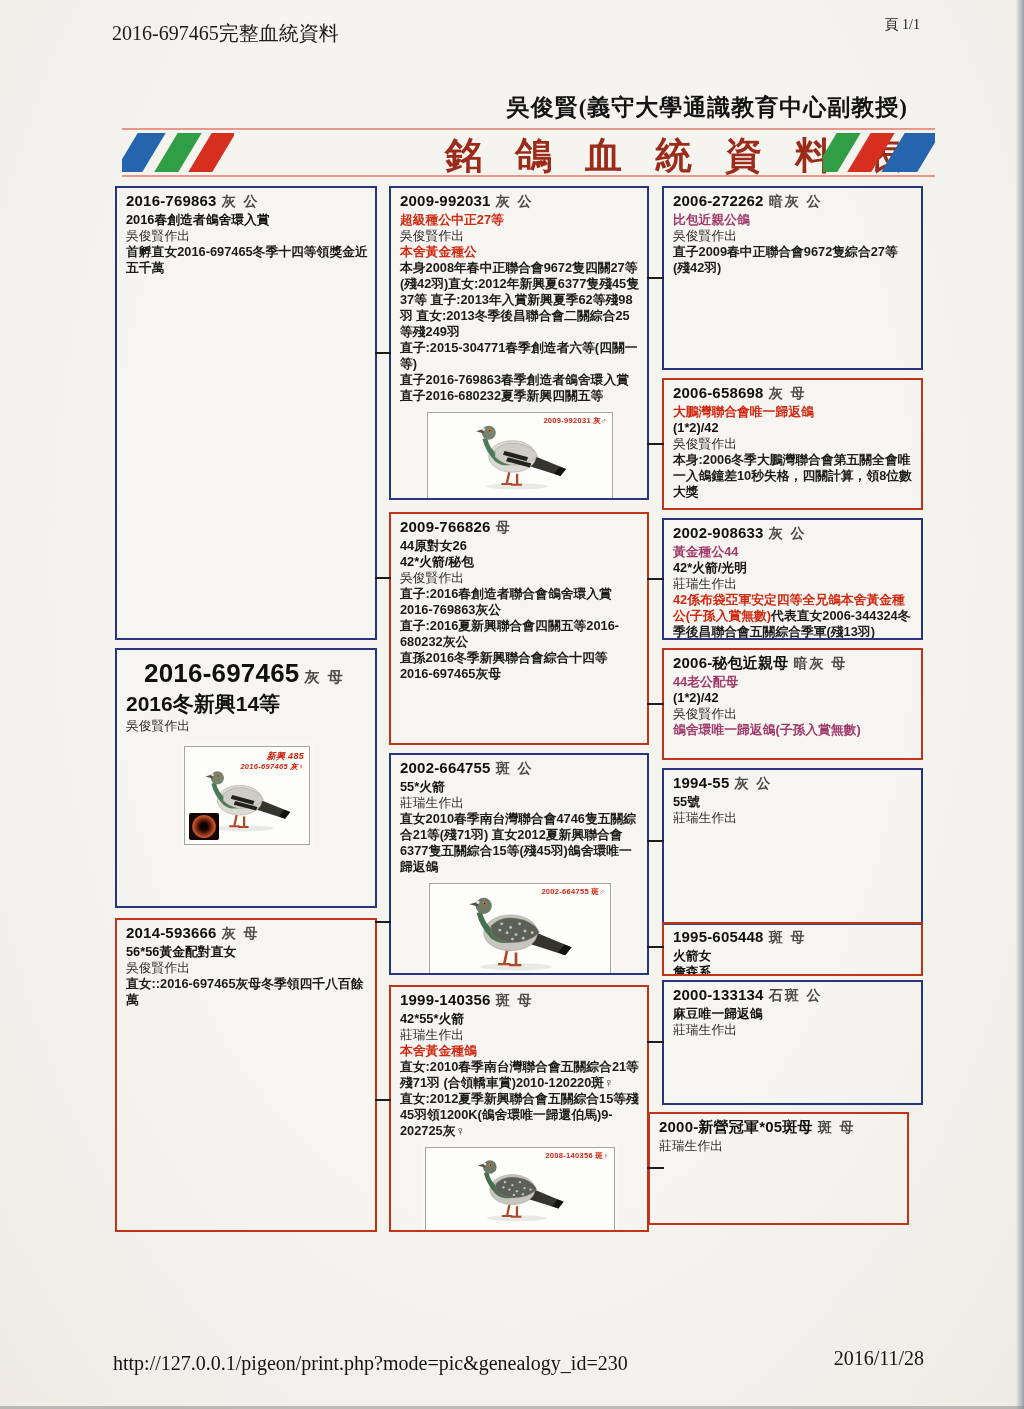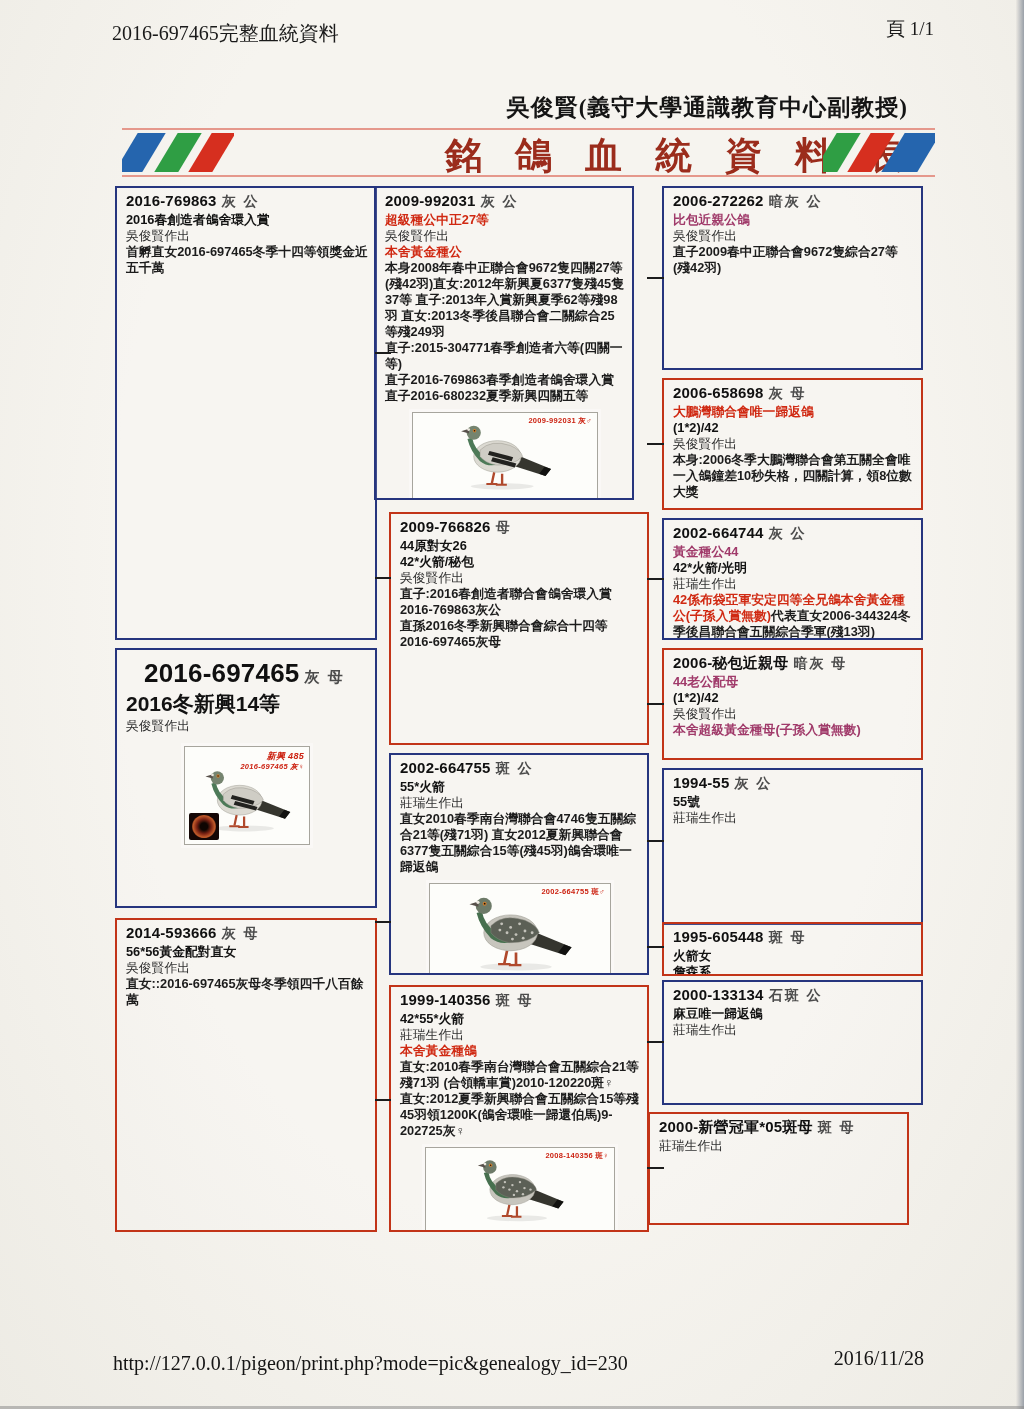"頁 1/1" .page-label { font-size: 19px -> 14px; right: 90px -> 104px }
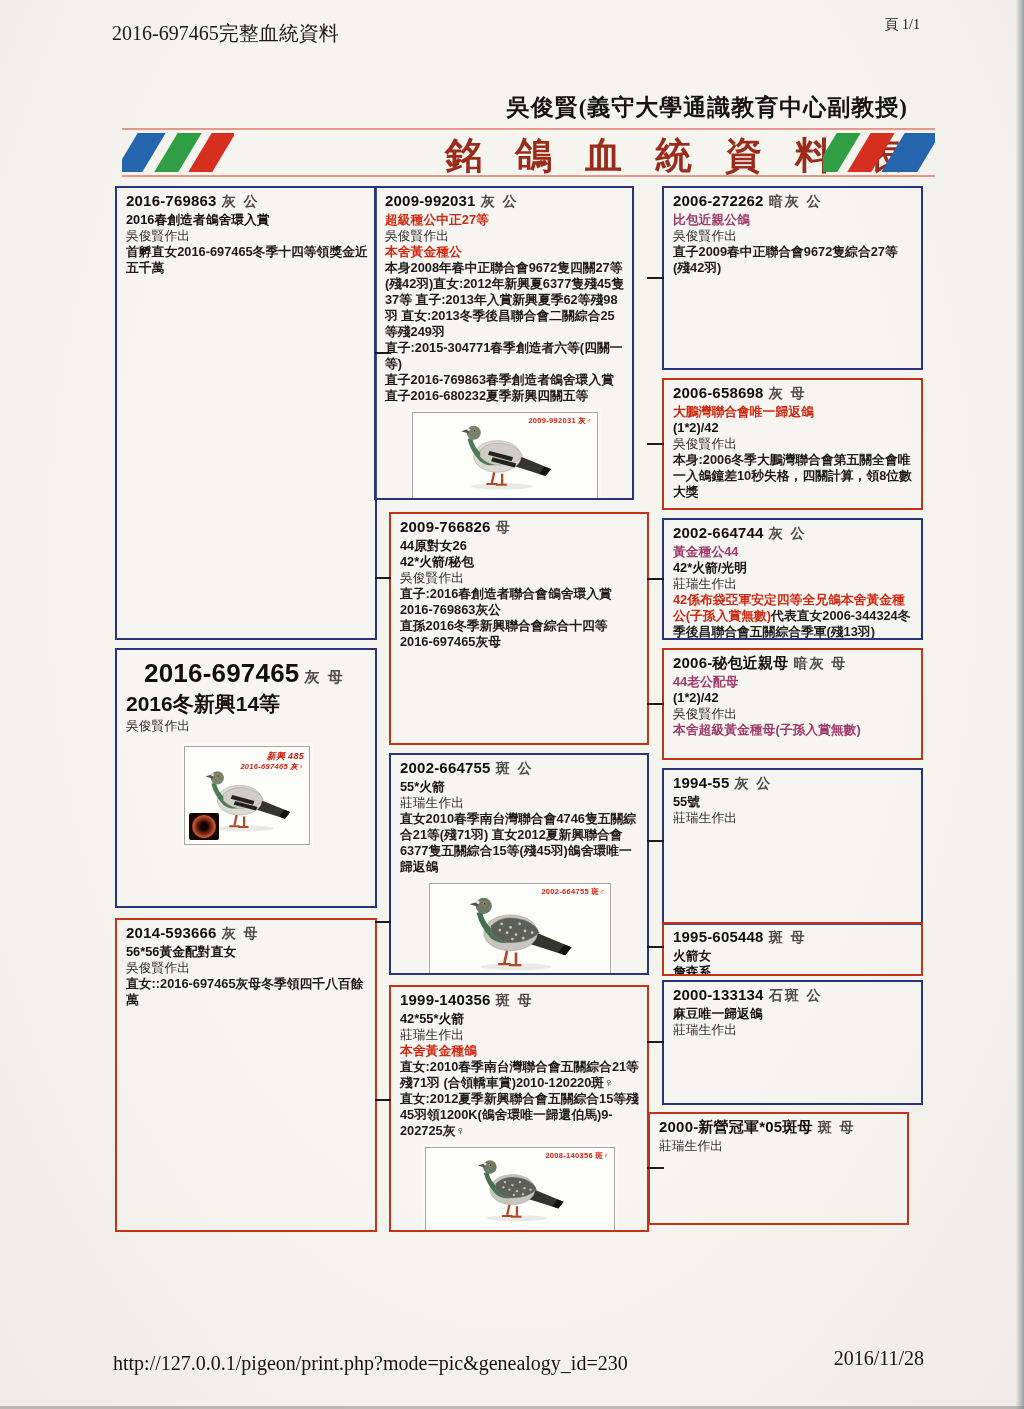"2009-992031 灰 公" #box-pgf { left: 374px -> 389px }
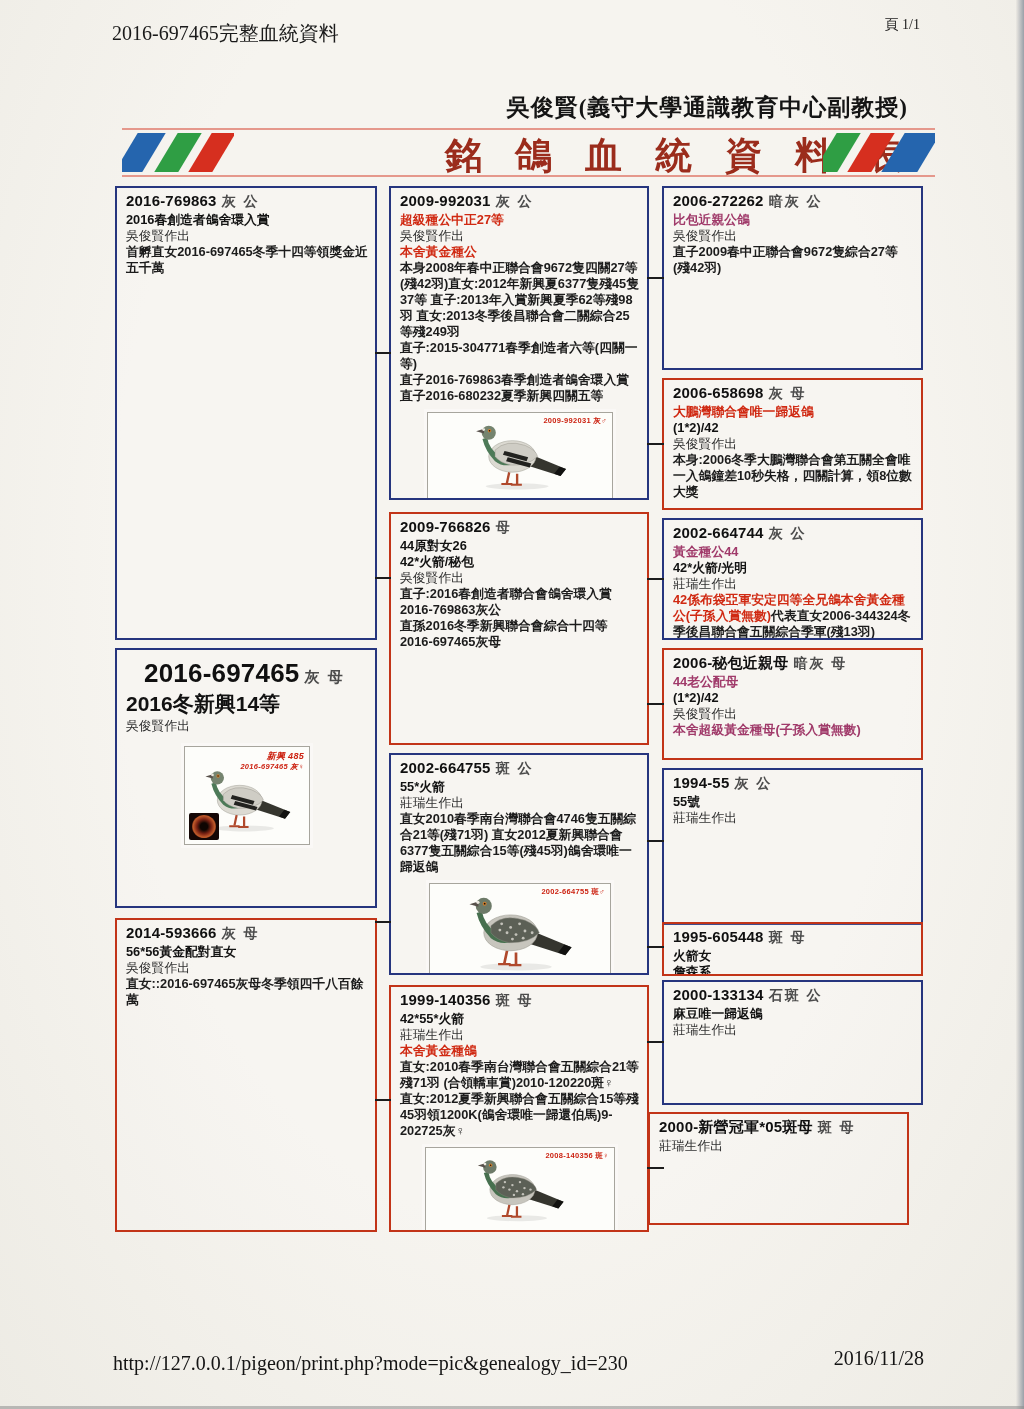"2002-664744" span.ring { text: 2002-664744 -> 2002-908633 }
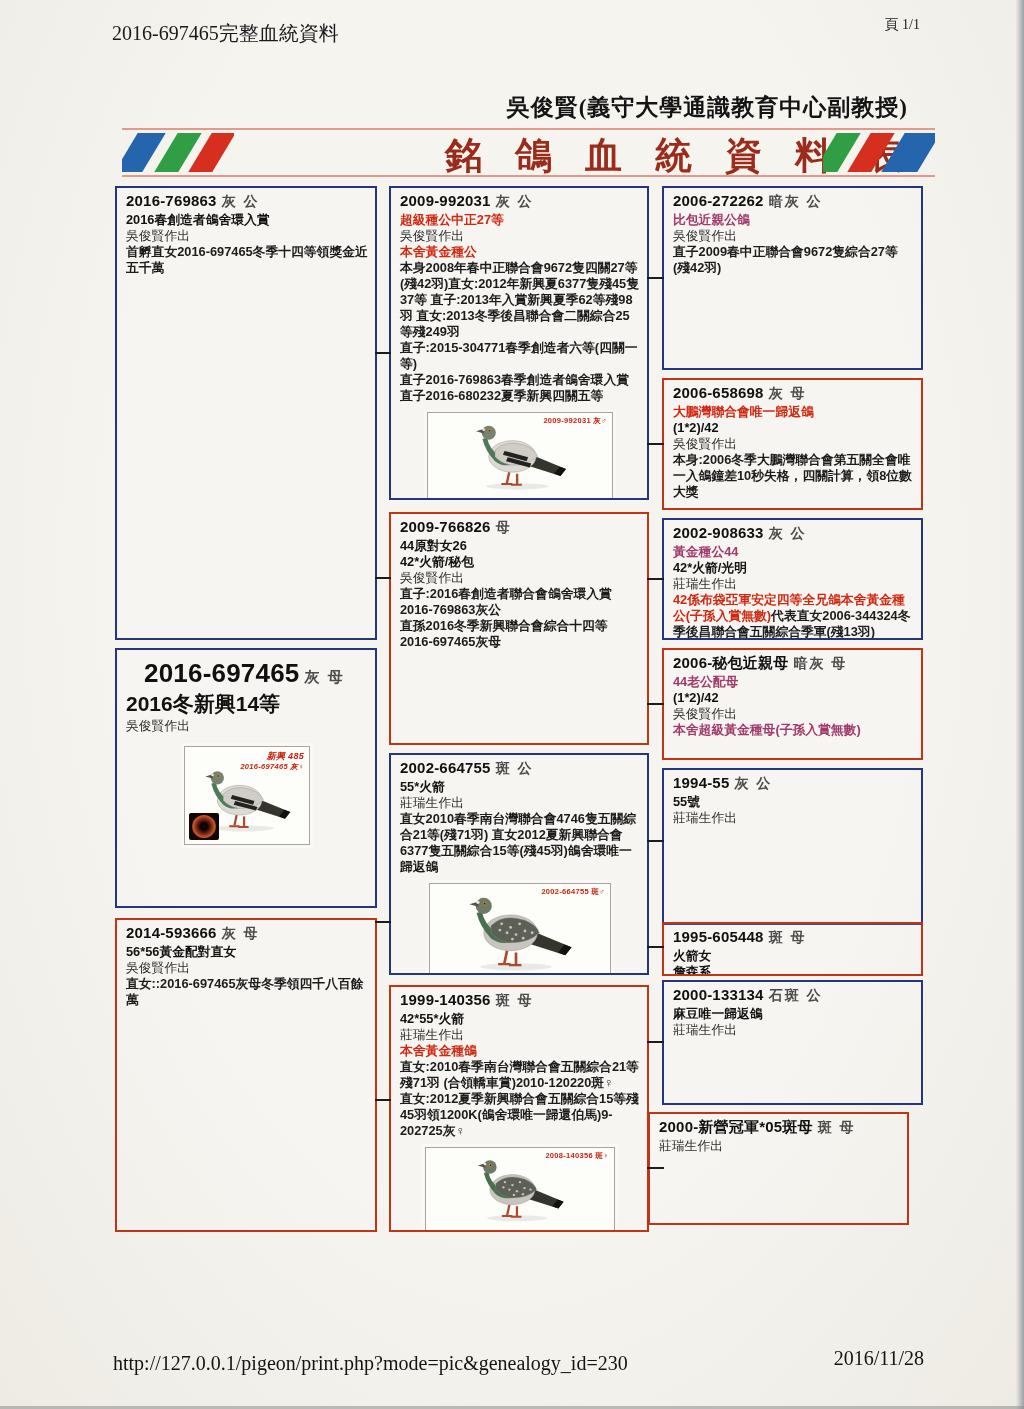"直子:2016夏新興聯合會四關五等2016-680232灰公" div.ln { html: none -> <div><span>直子:2016夏新興聯合會四關五等2016-680232灰公</span></div> }
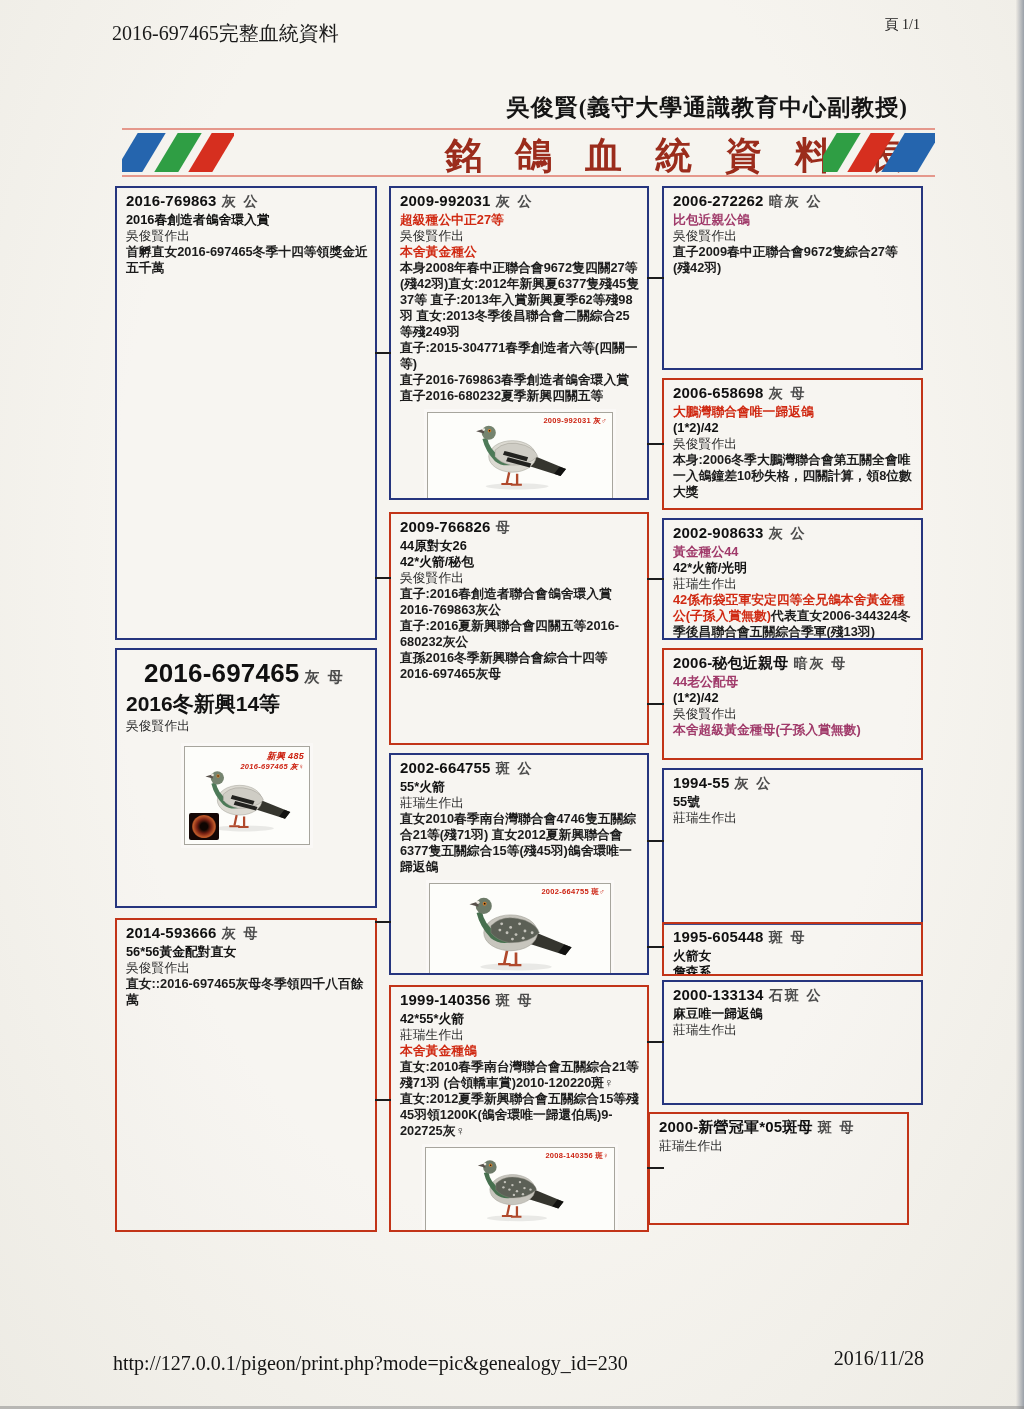"本舍超級黃金種母(子孫入賞無數)" span.seg-m { text: 本舍超級黃金種母 -> 鴿舍環唯一歸返鴿 }
